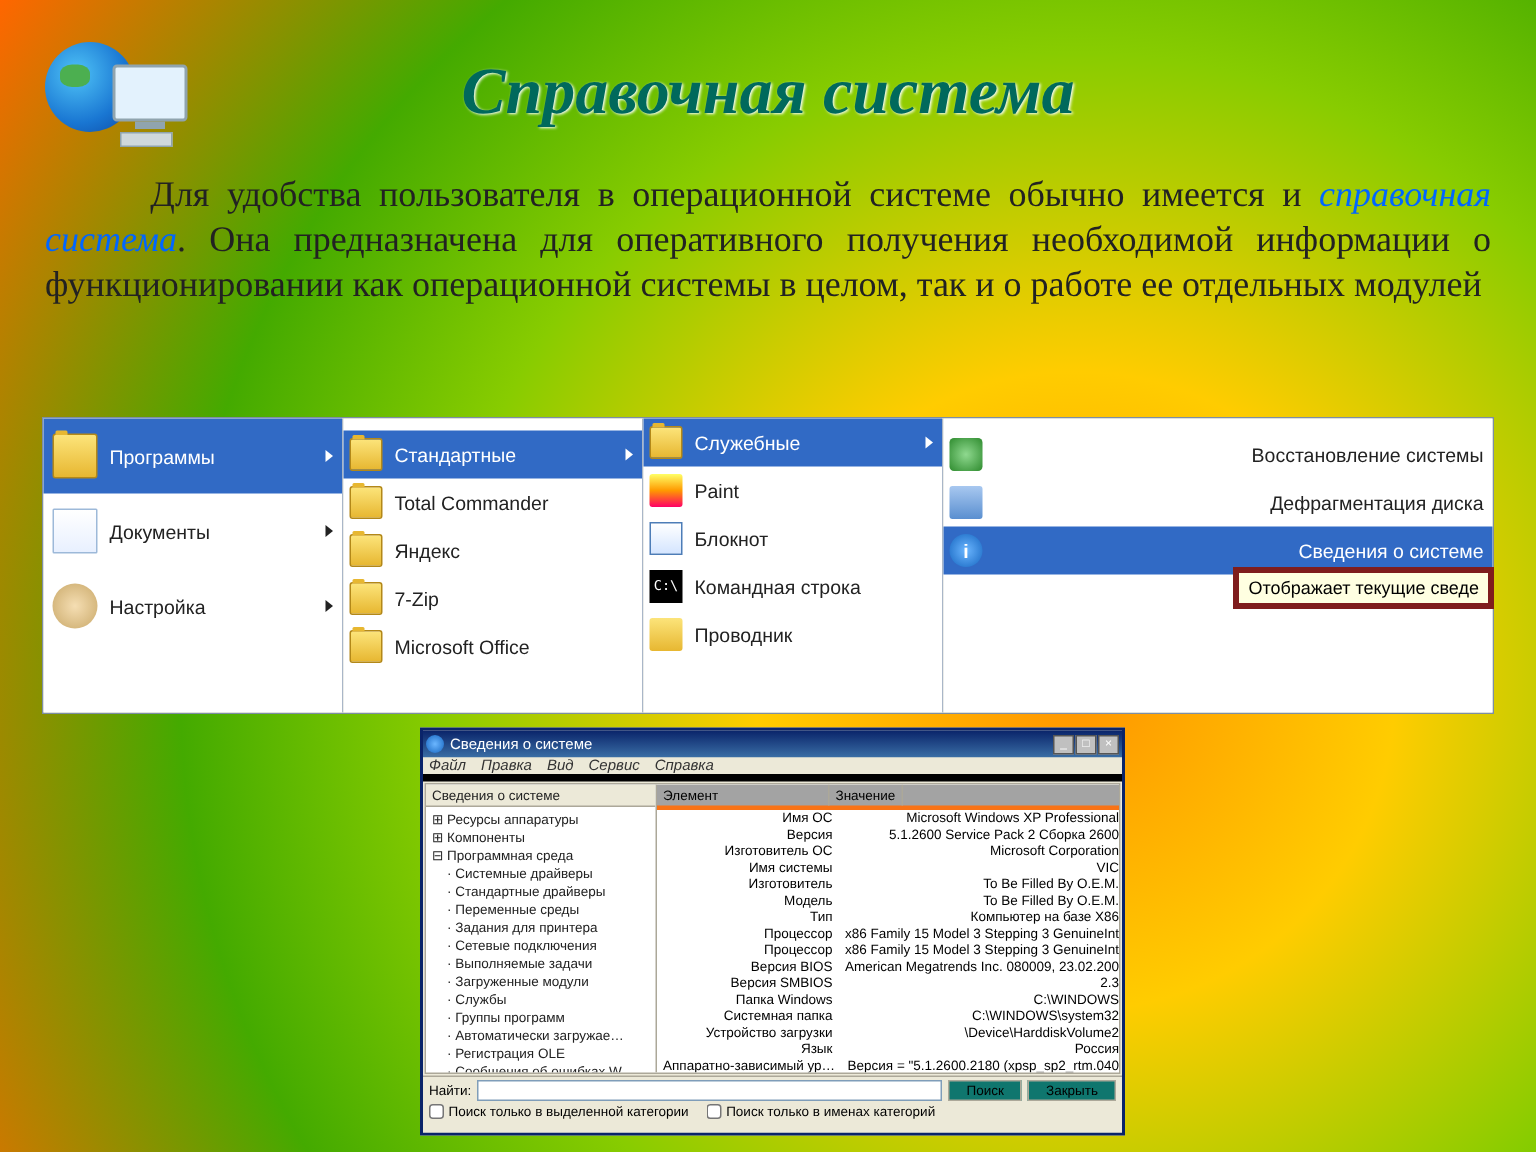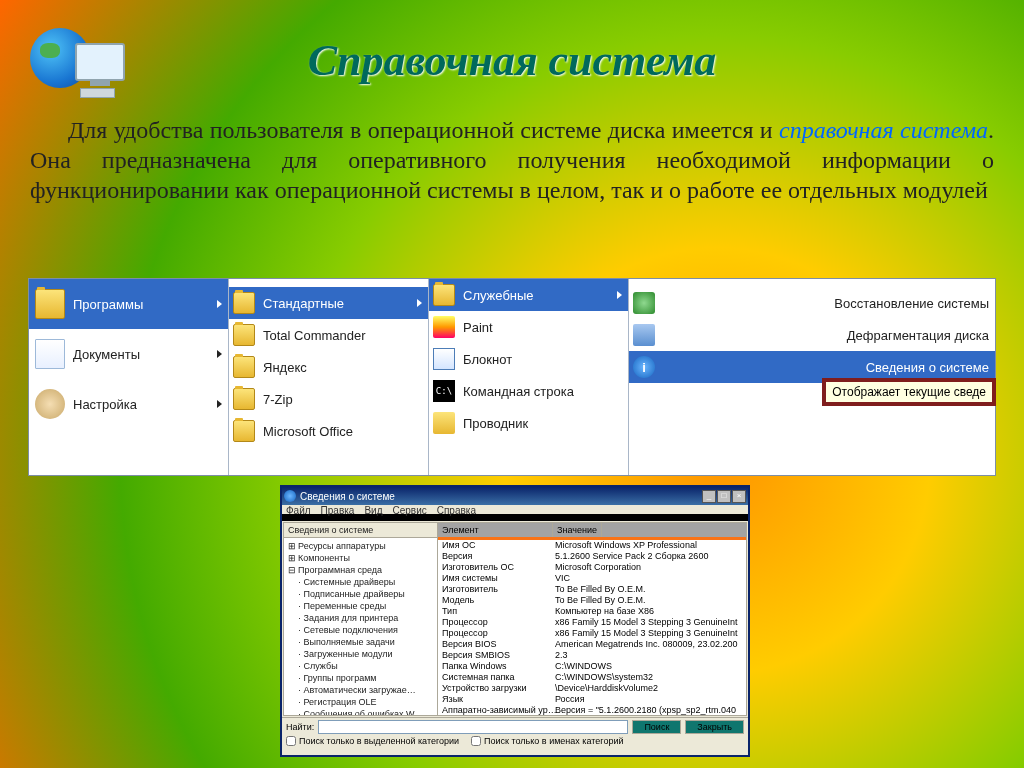"Для удобства пользователя в операционной" span { text: диска -> обычно }
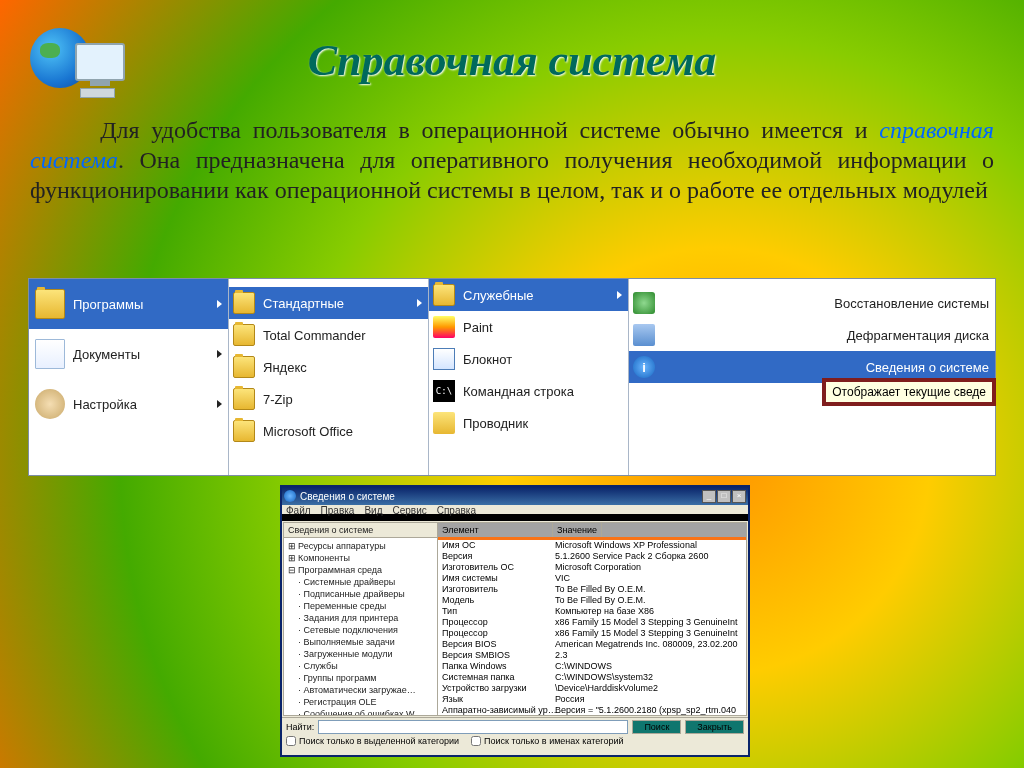"Файл" .menubar { align-items: flex-start -> flex-end; border-bottom: 7px solid #000000 -> 5px solid #000000; font-style: none -> italic }
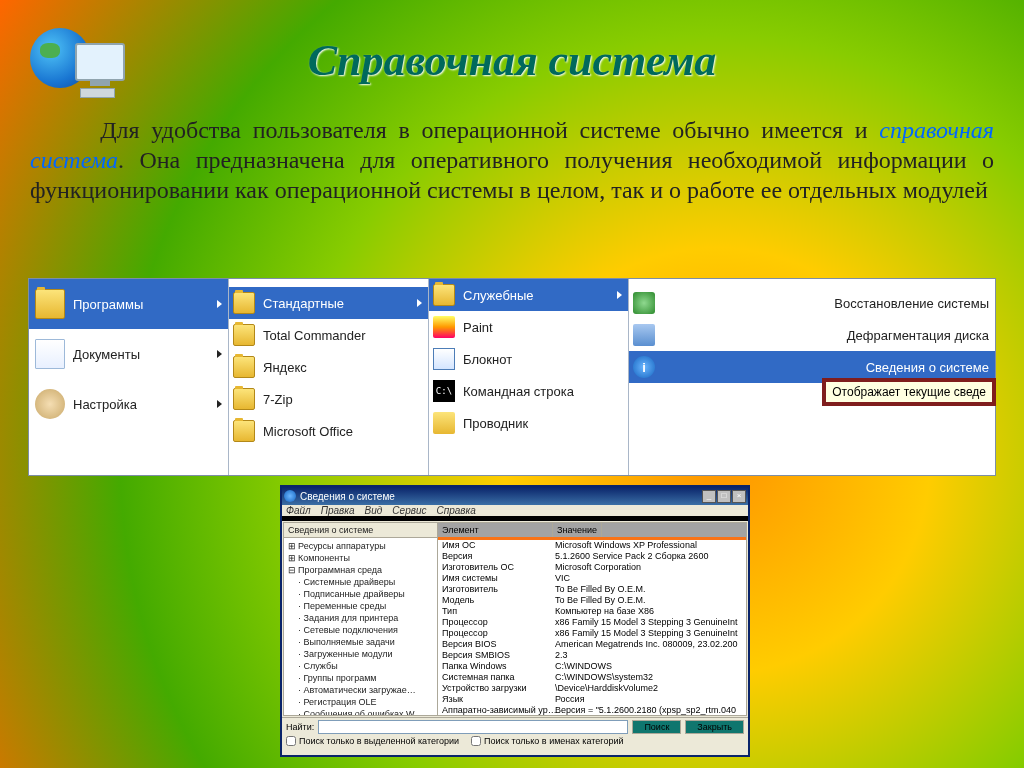"Имя ОС" .drow { text-align: none -> right }
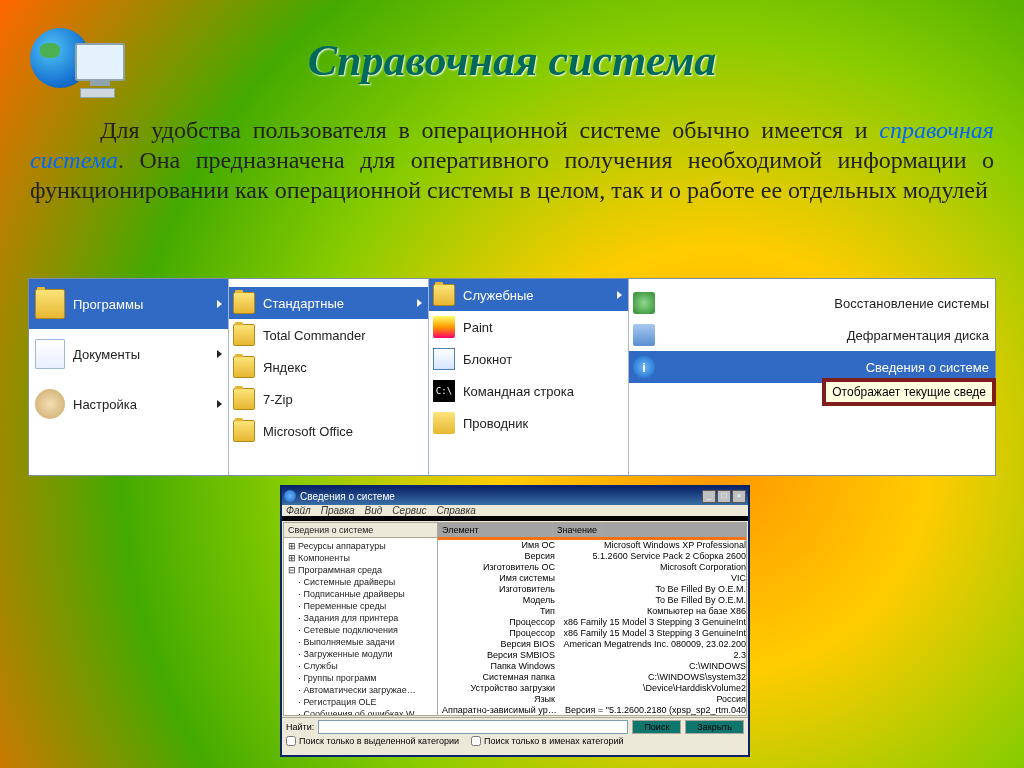"· Подписанные драйверы" div.tn { text: Подписанные -> Стандартные }
